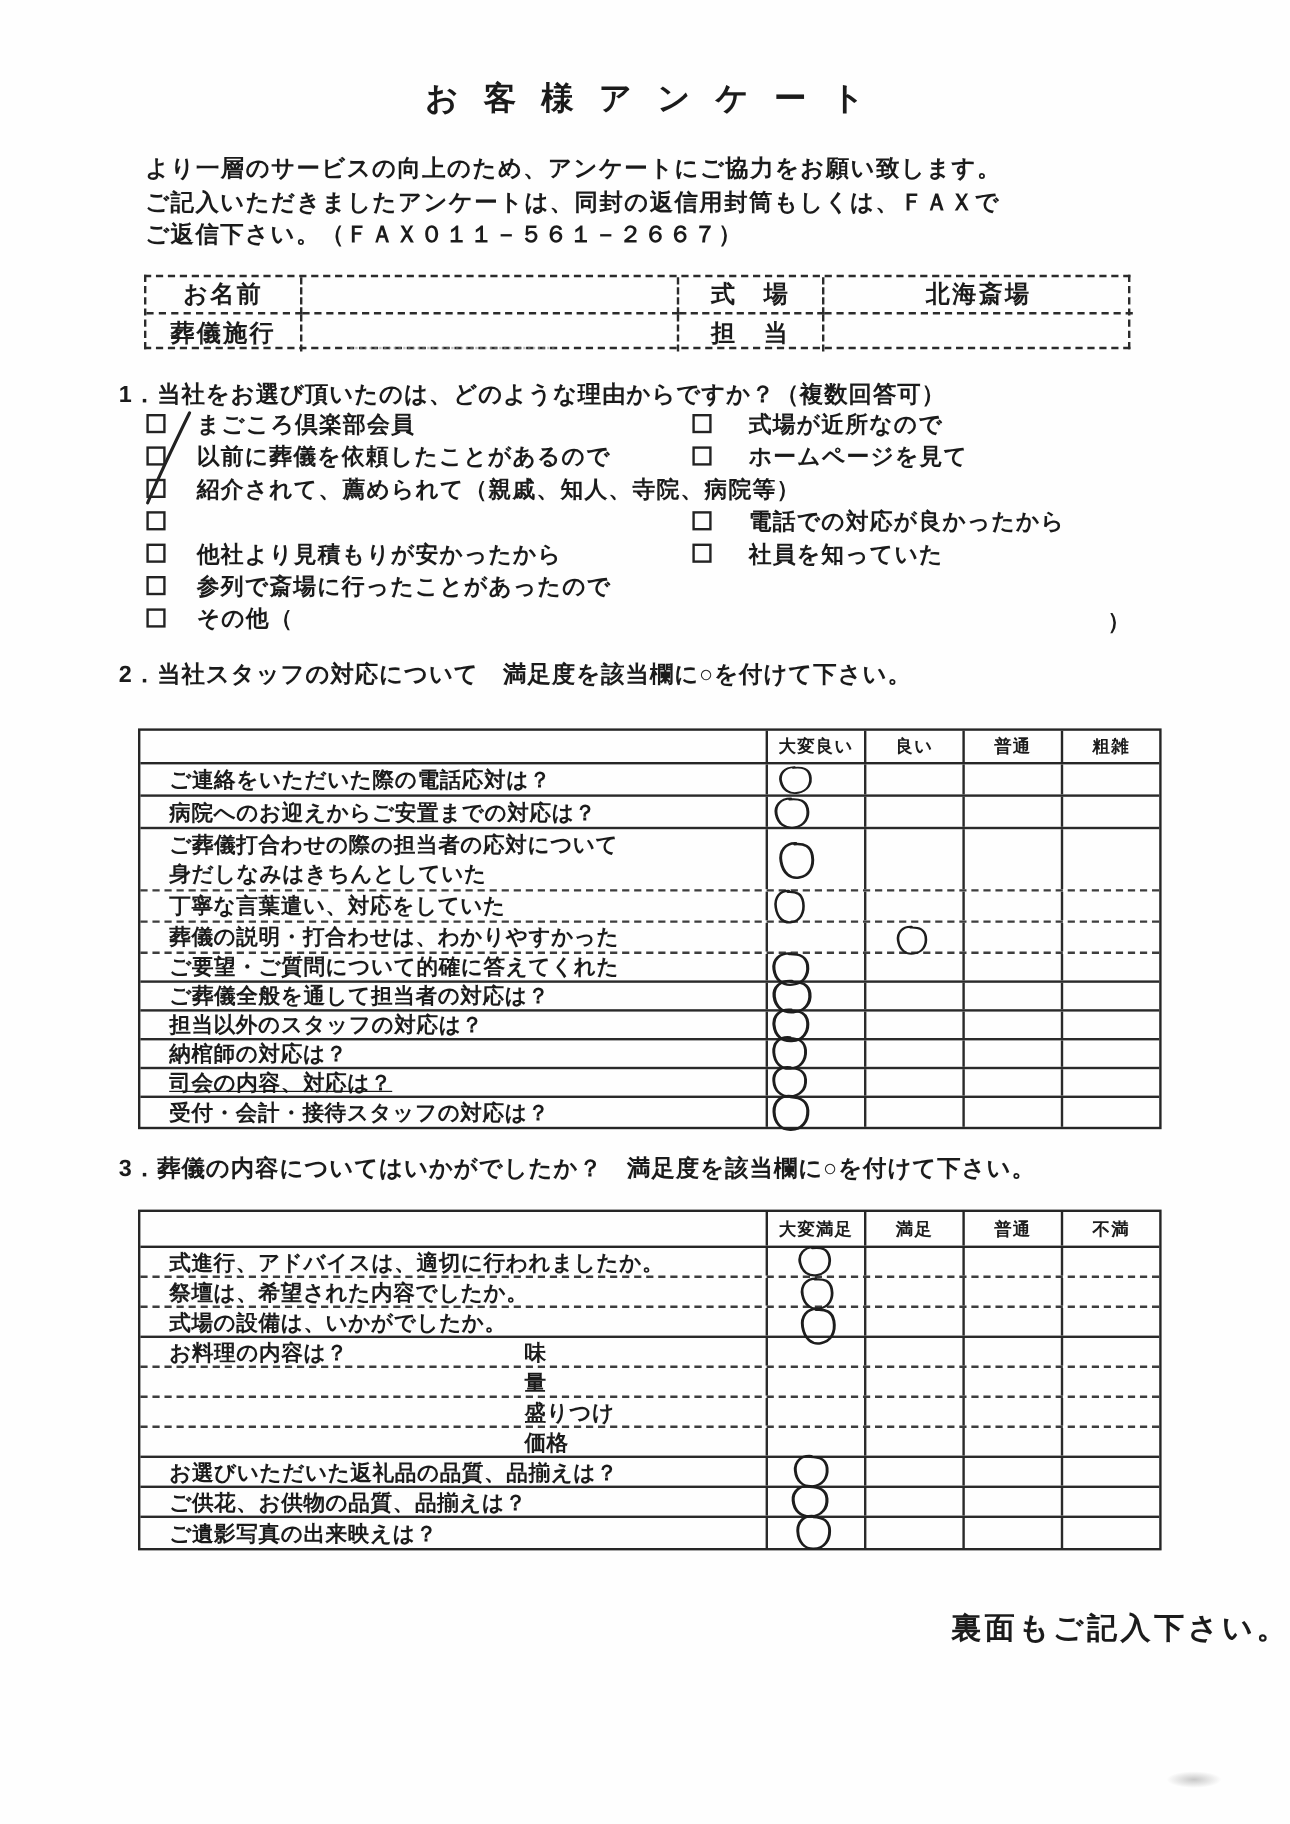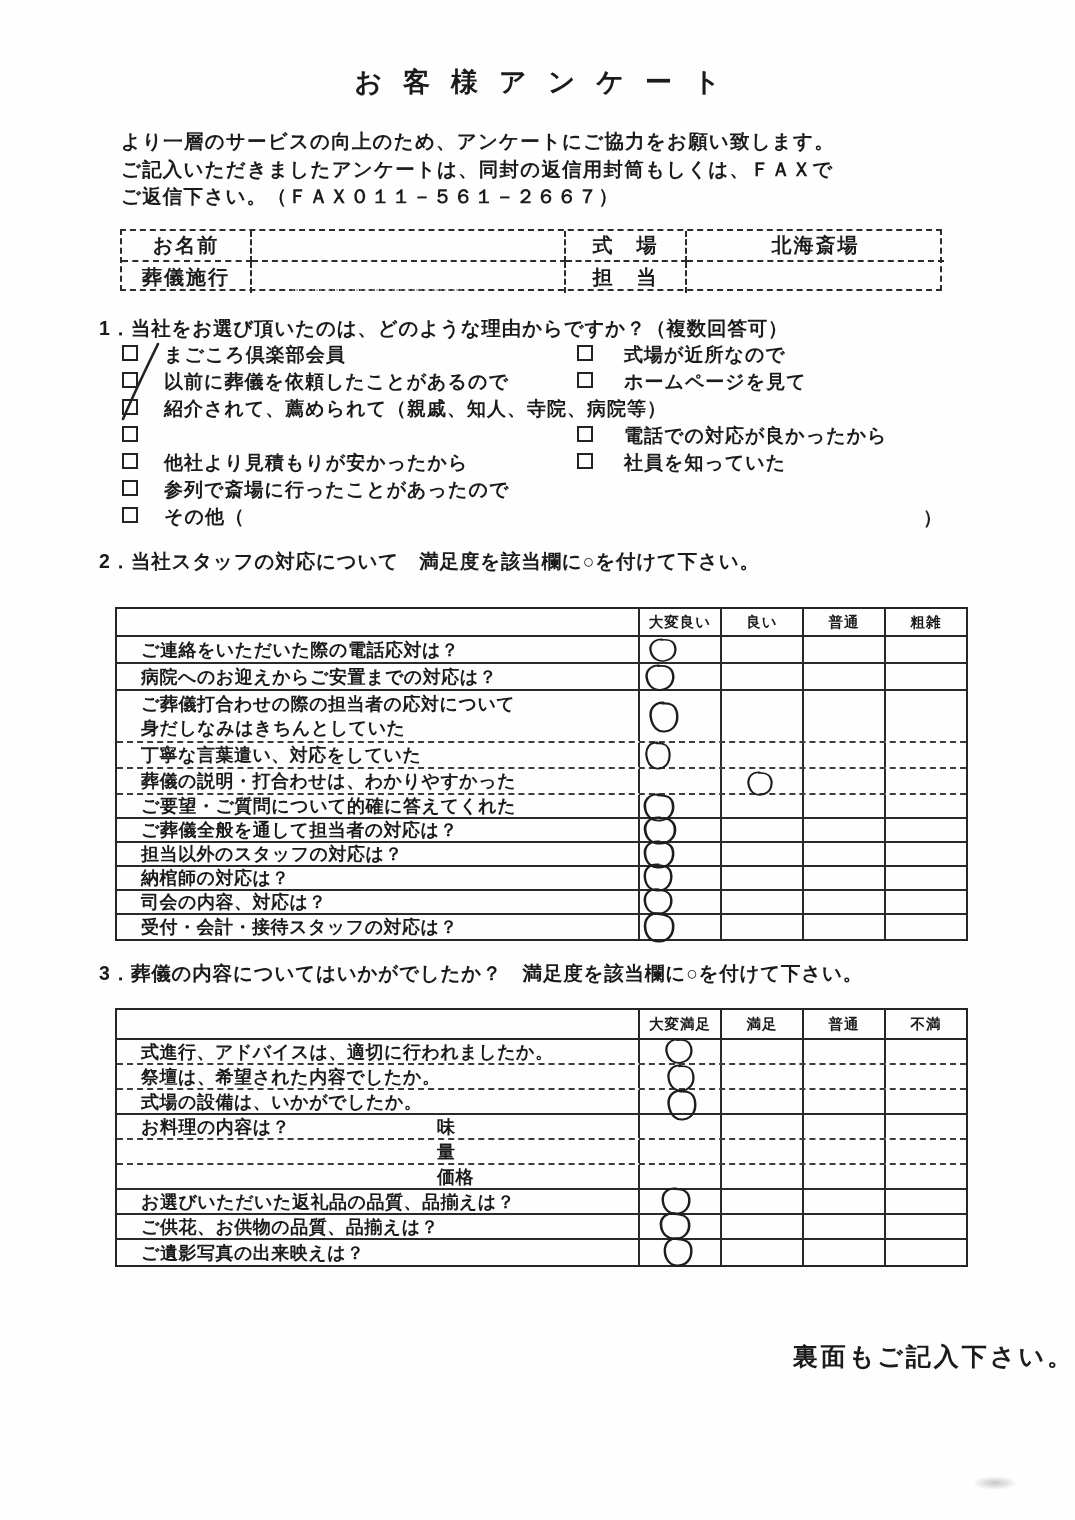"司会の内容、対応は？" div.qrow { text-decoration: none -> underline }
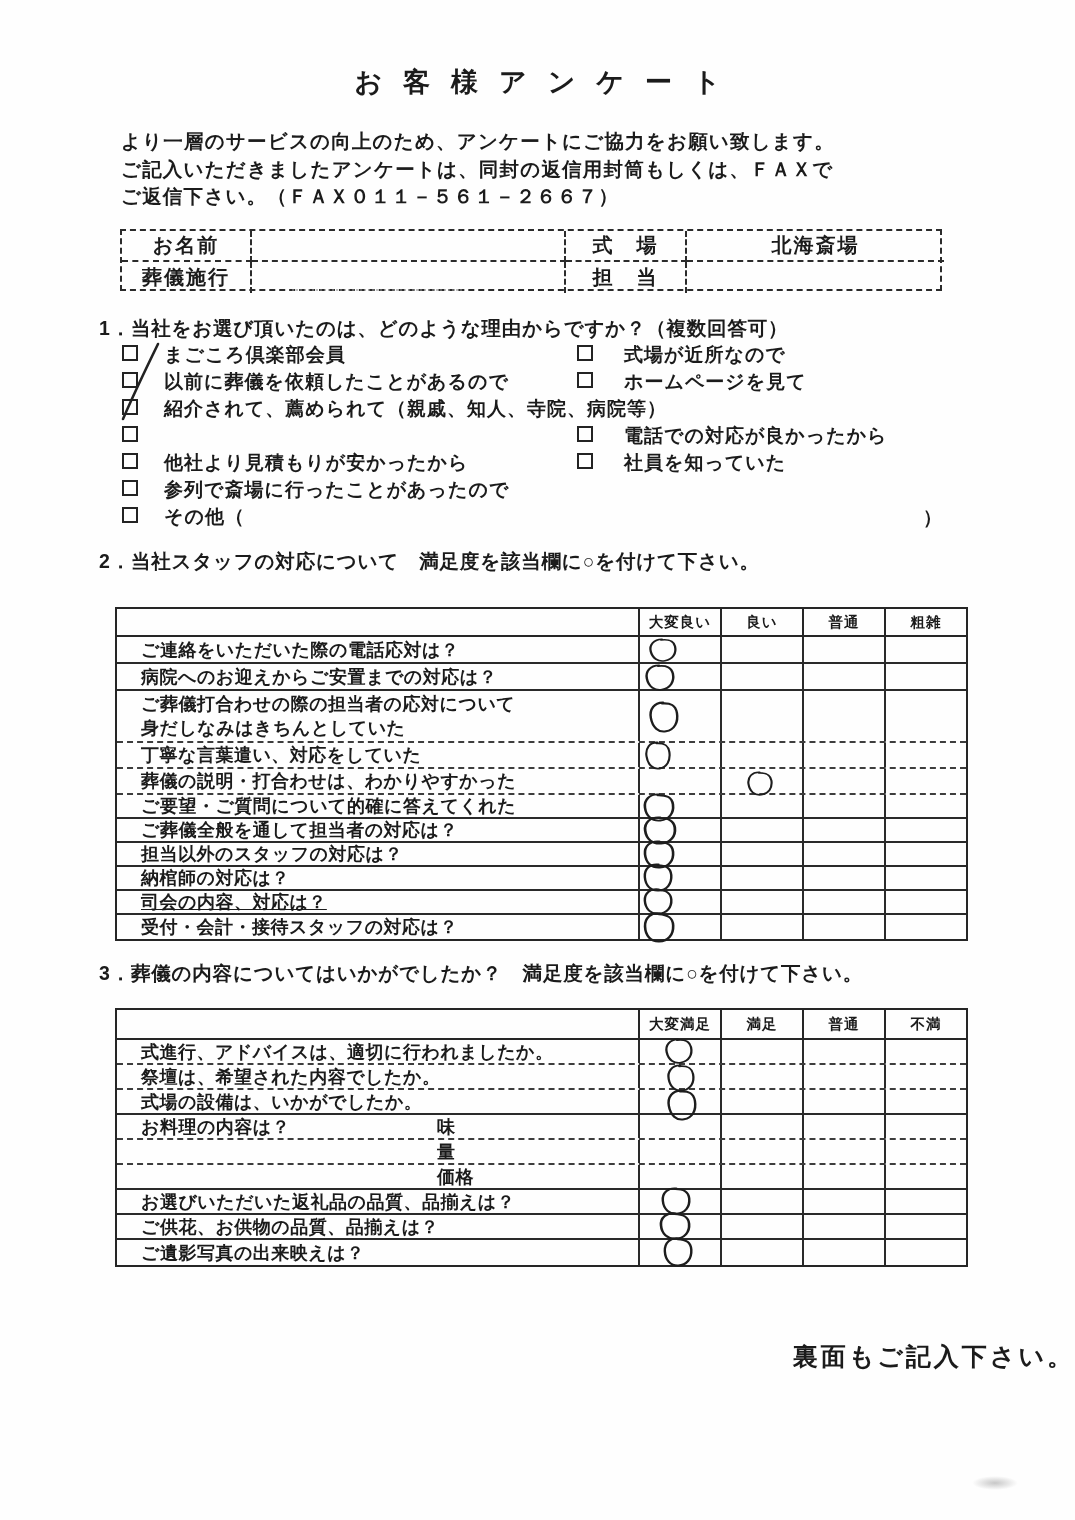"盛りつけ" div.qrow { html: none -> <div> <div> <span>盛りつけ</span> </div> <div></div> <div></div> <div></div> <div></div> </div> }
